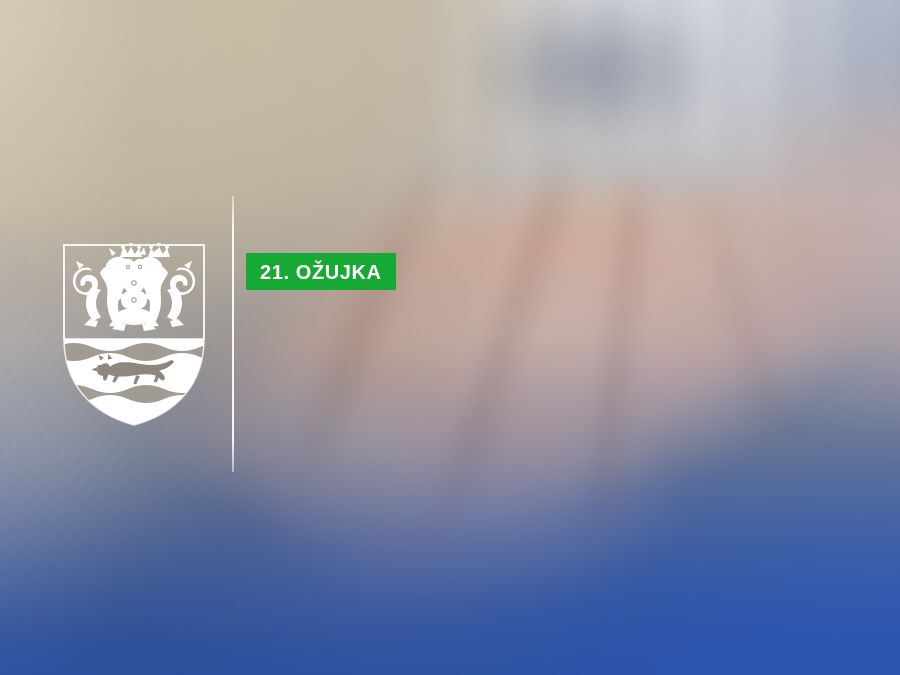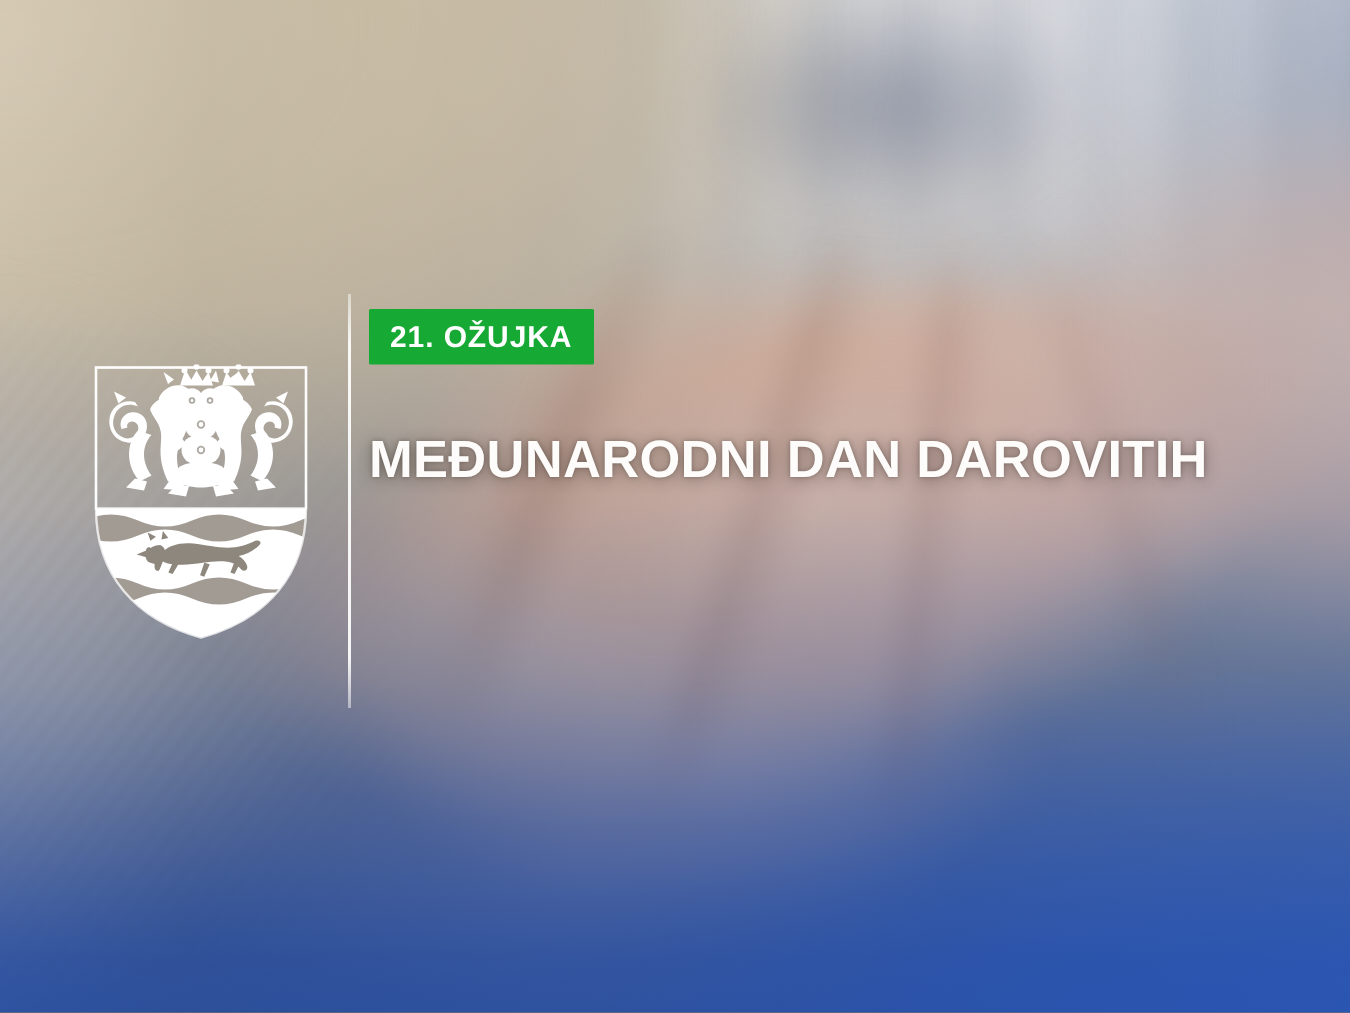"21. OŽUJKA" .date-badge { margin-top: none -> 47px }
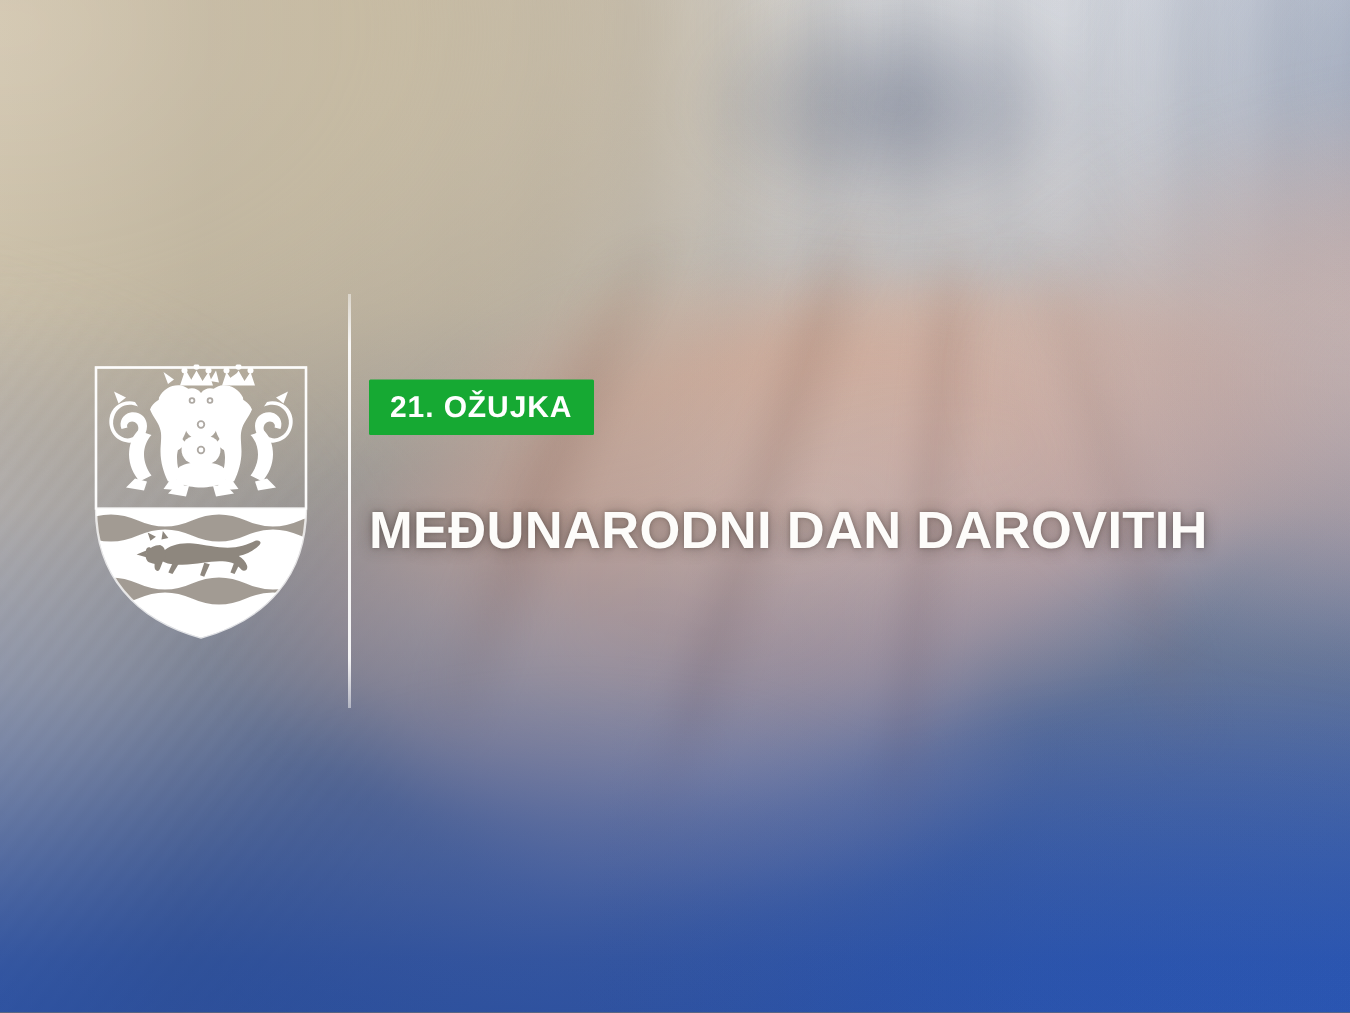"MEĐUNARODNI DAN DAROVITIH" span.ln { html: <span>MEĐUNARODNI DAN DAROVITIH</span> -> none }
